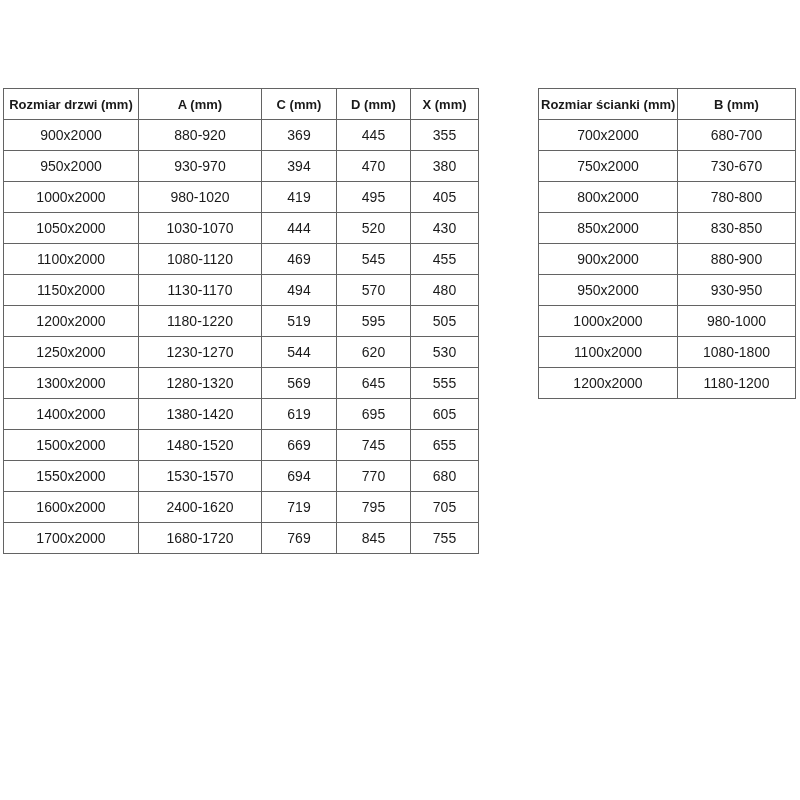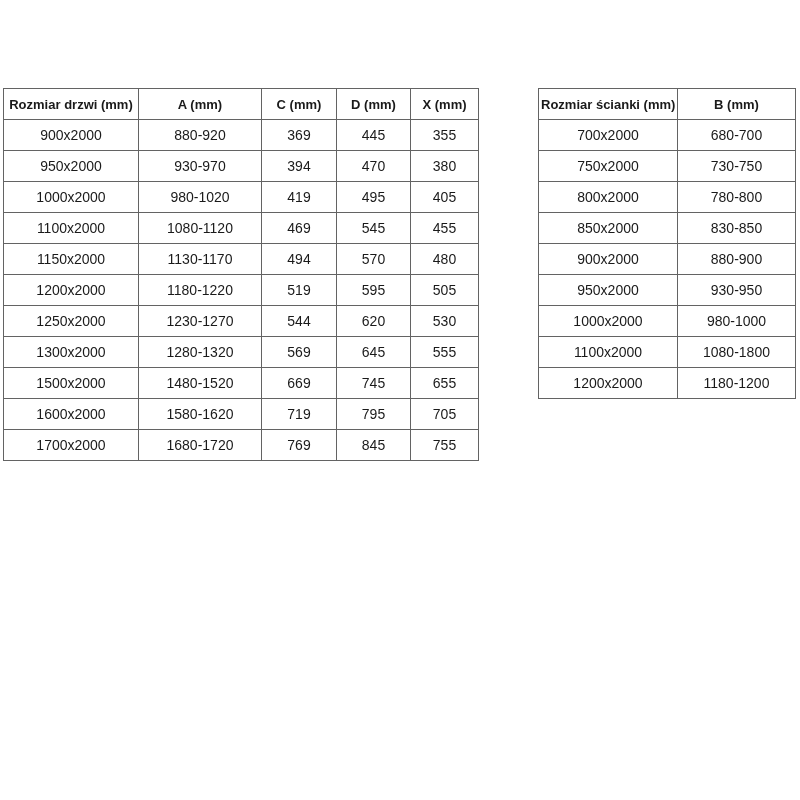"730-750" td { text: 730-750 -> 730-670 }
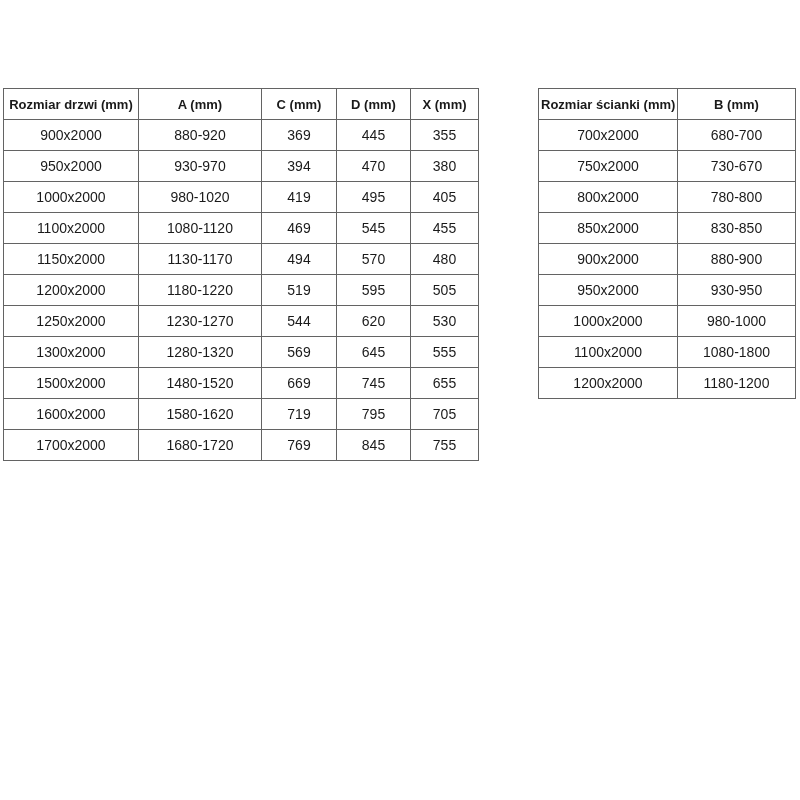"1050x2000" tr { html: none -> <tr> <td>1050x2000</td> <td>1030-1070</td> <td>444</td> <td>520</td> <td>430</td> </tr> }
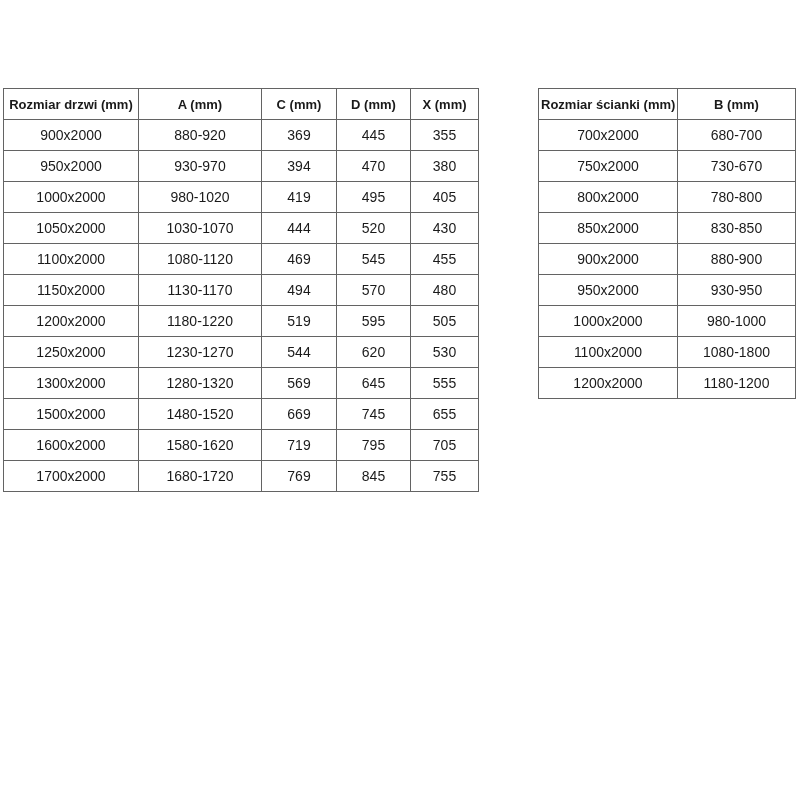"1400x2000" tr { html: none -> <tr> <td>1400x2000</td> <td>1380-1420</td> <td>619</td> <td>695</td> <td>605</td> </tr> }
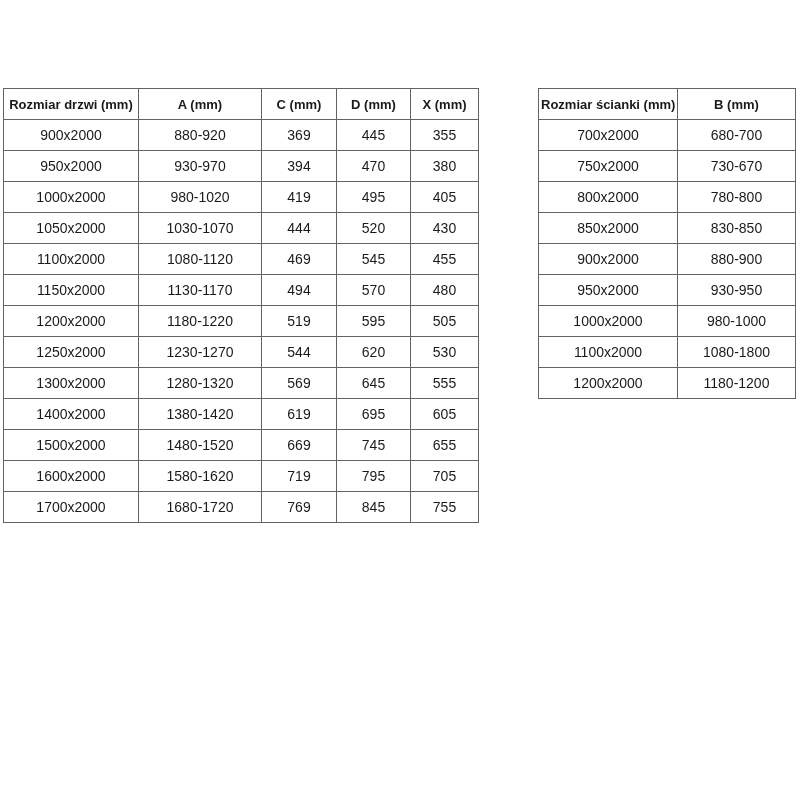"1550x2000" tr { html: none -> <tr> <td>1550x2000</td> <td>1530-1570</td> <td>694</td> <td>770</td> <td>680</td> </tr> }
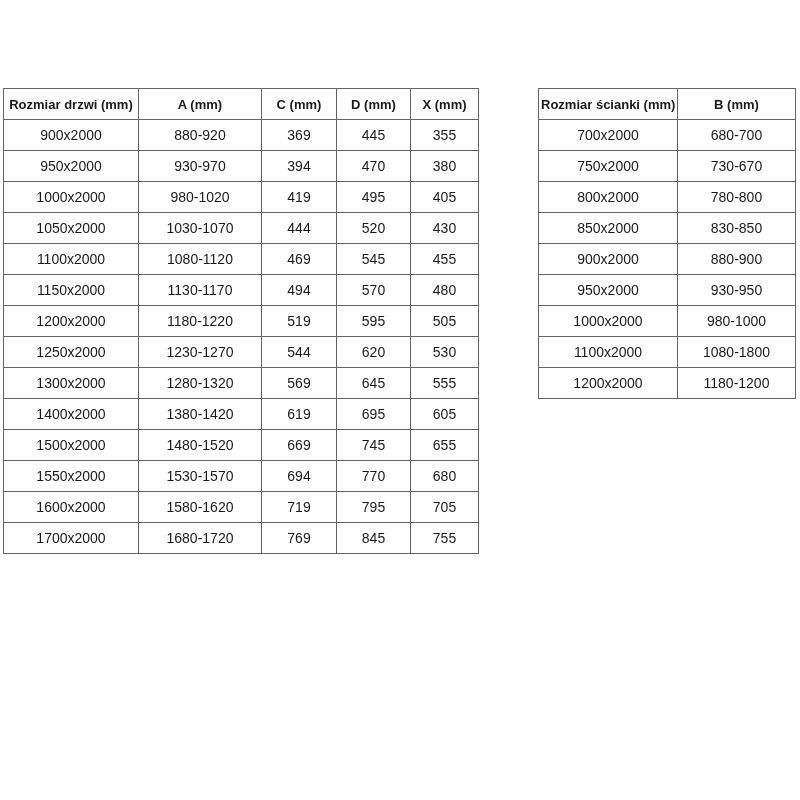"1580-1620" td { text: 1580-1620 -> 2400-1620 }
